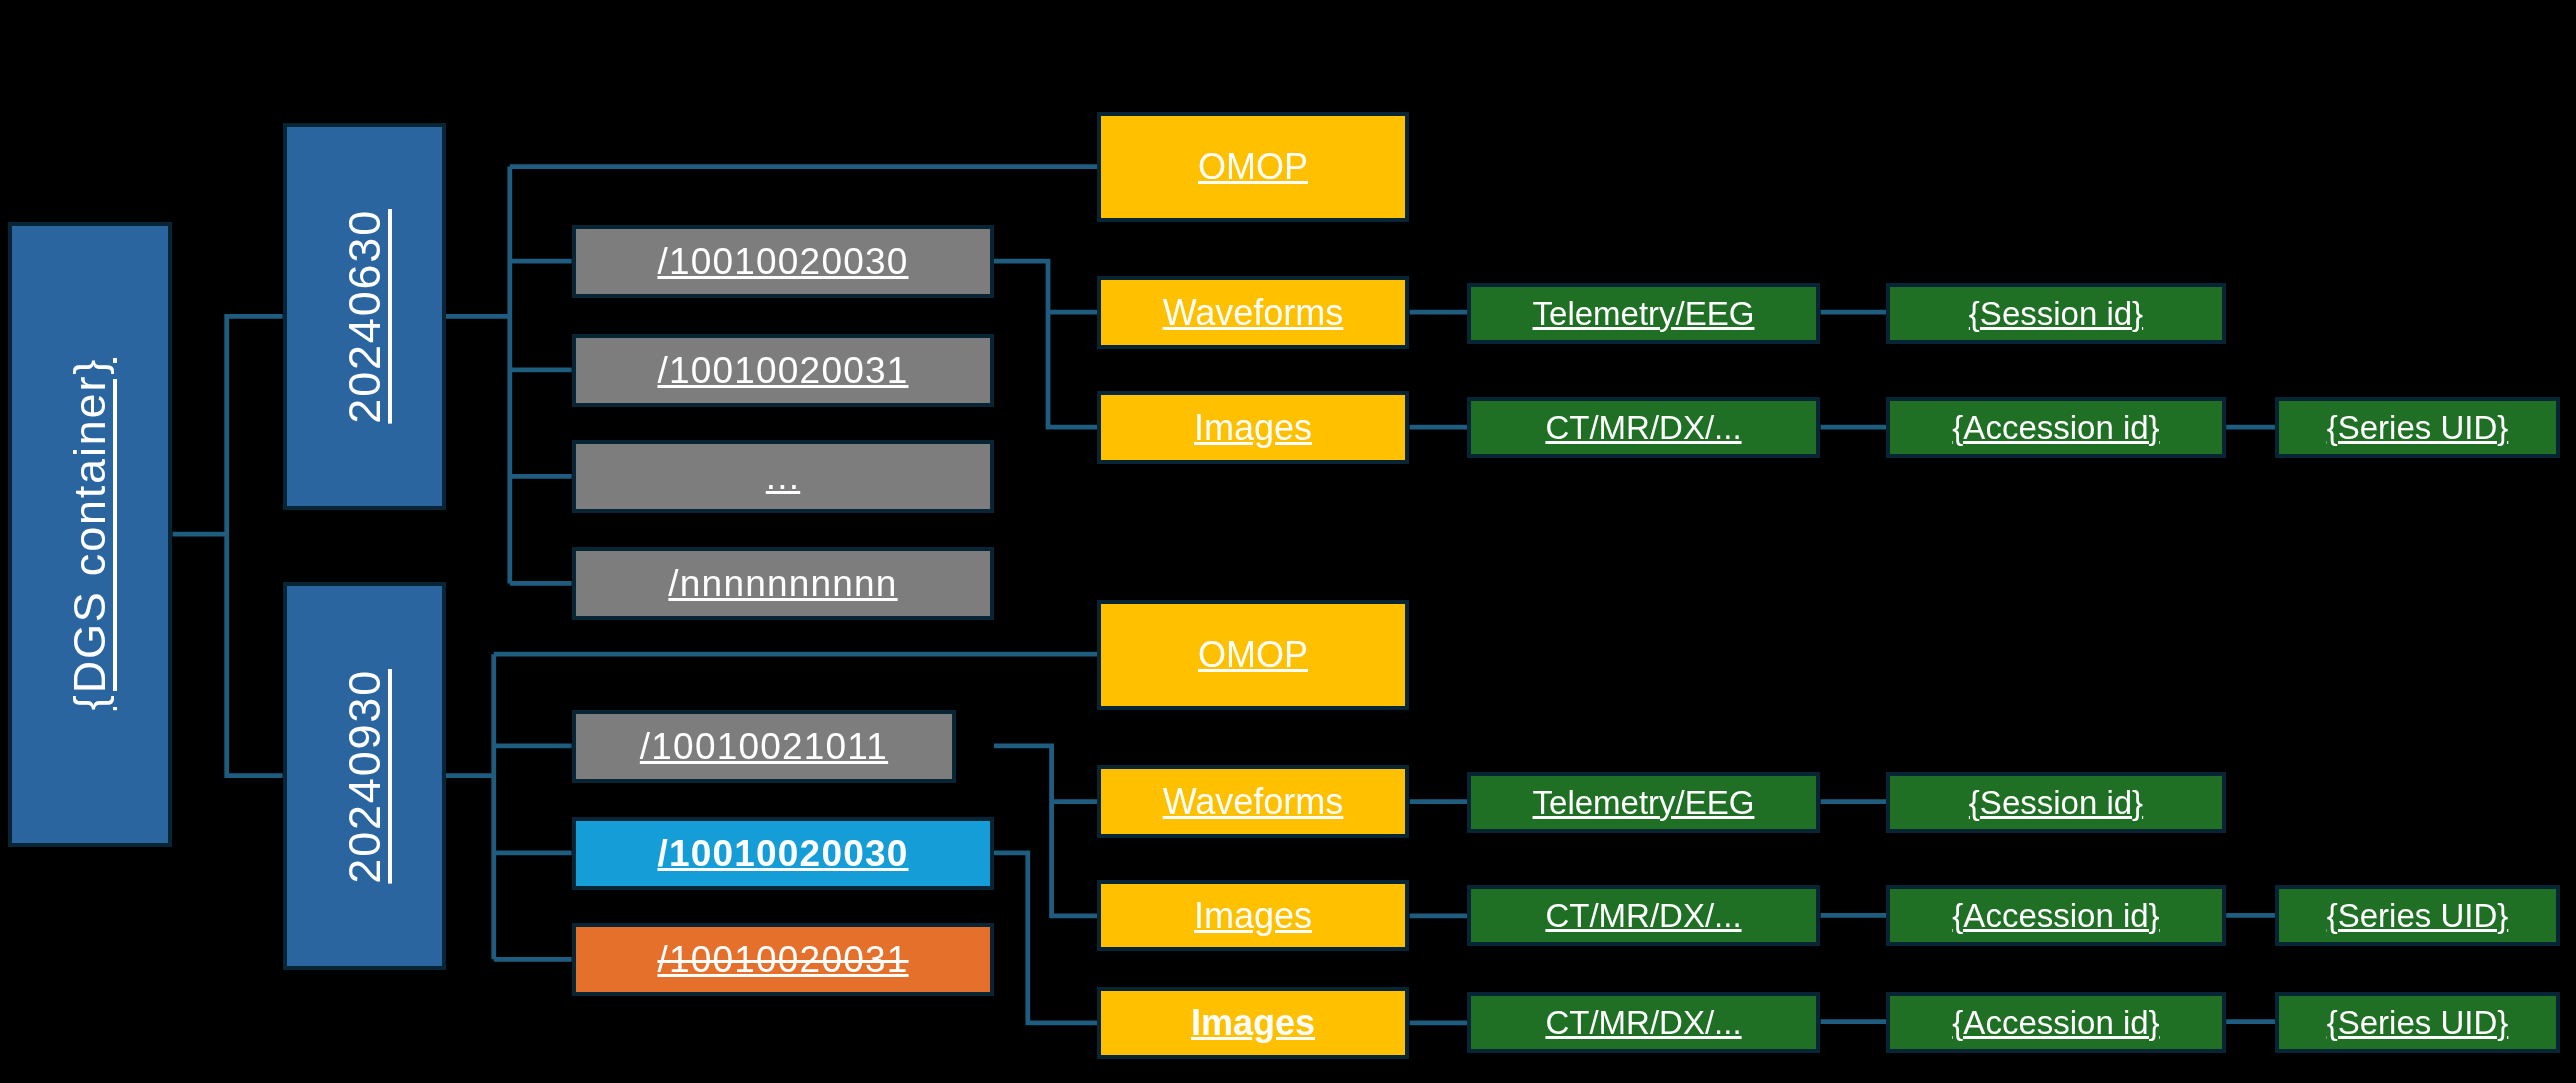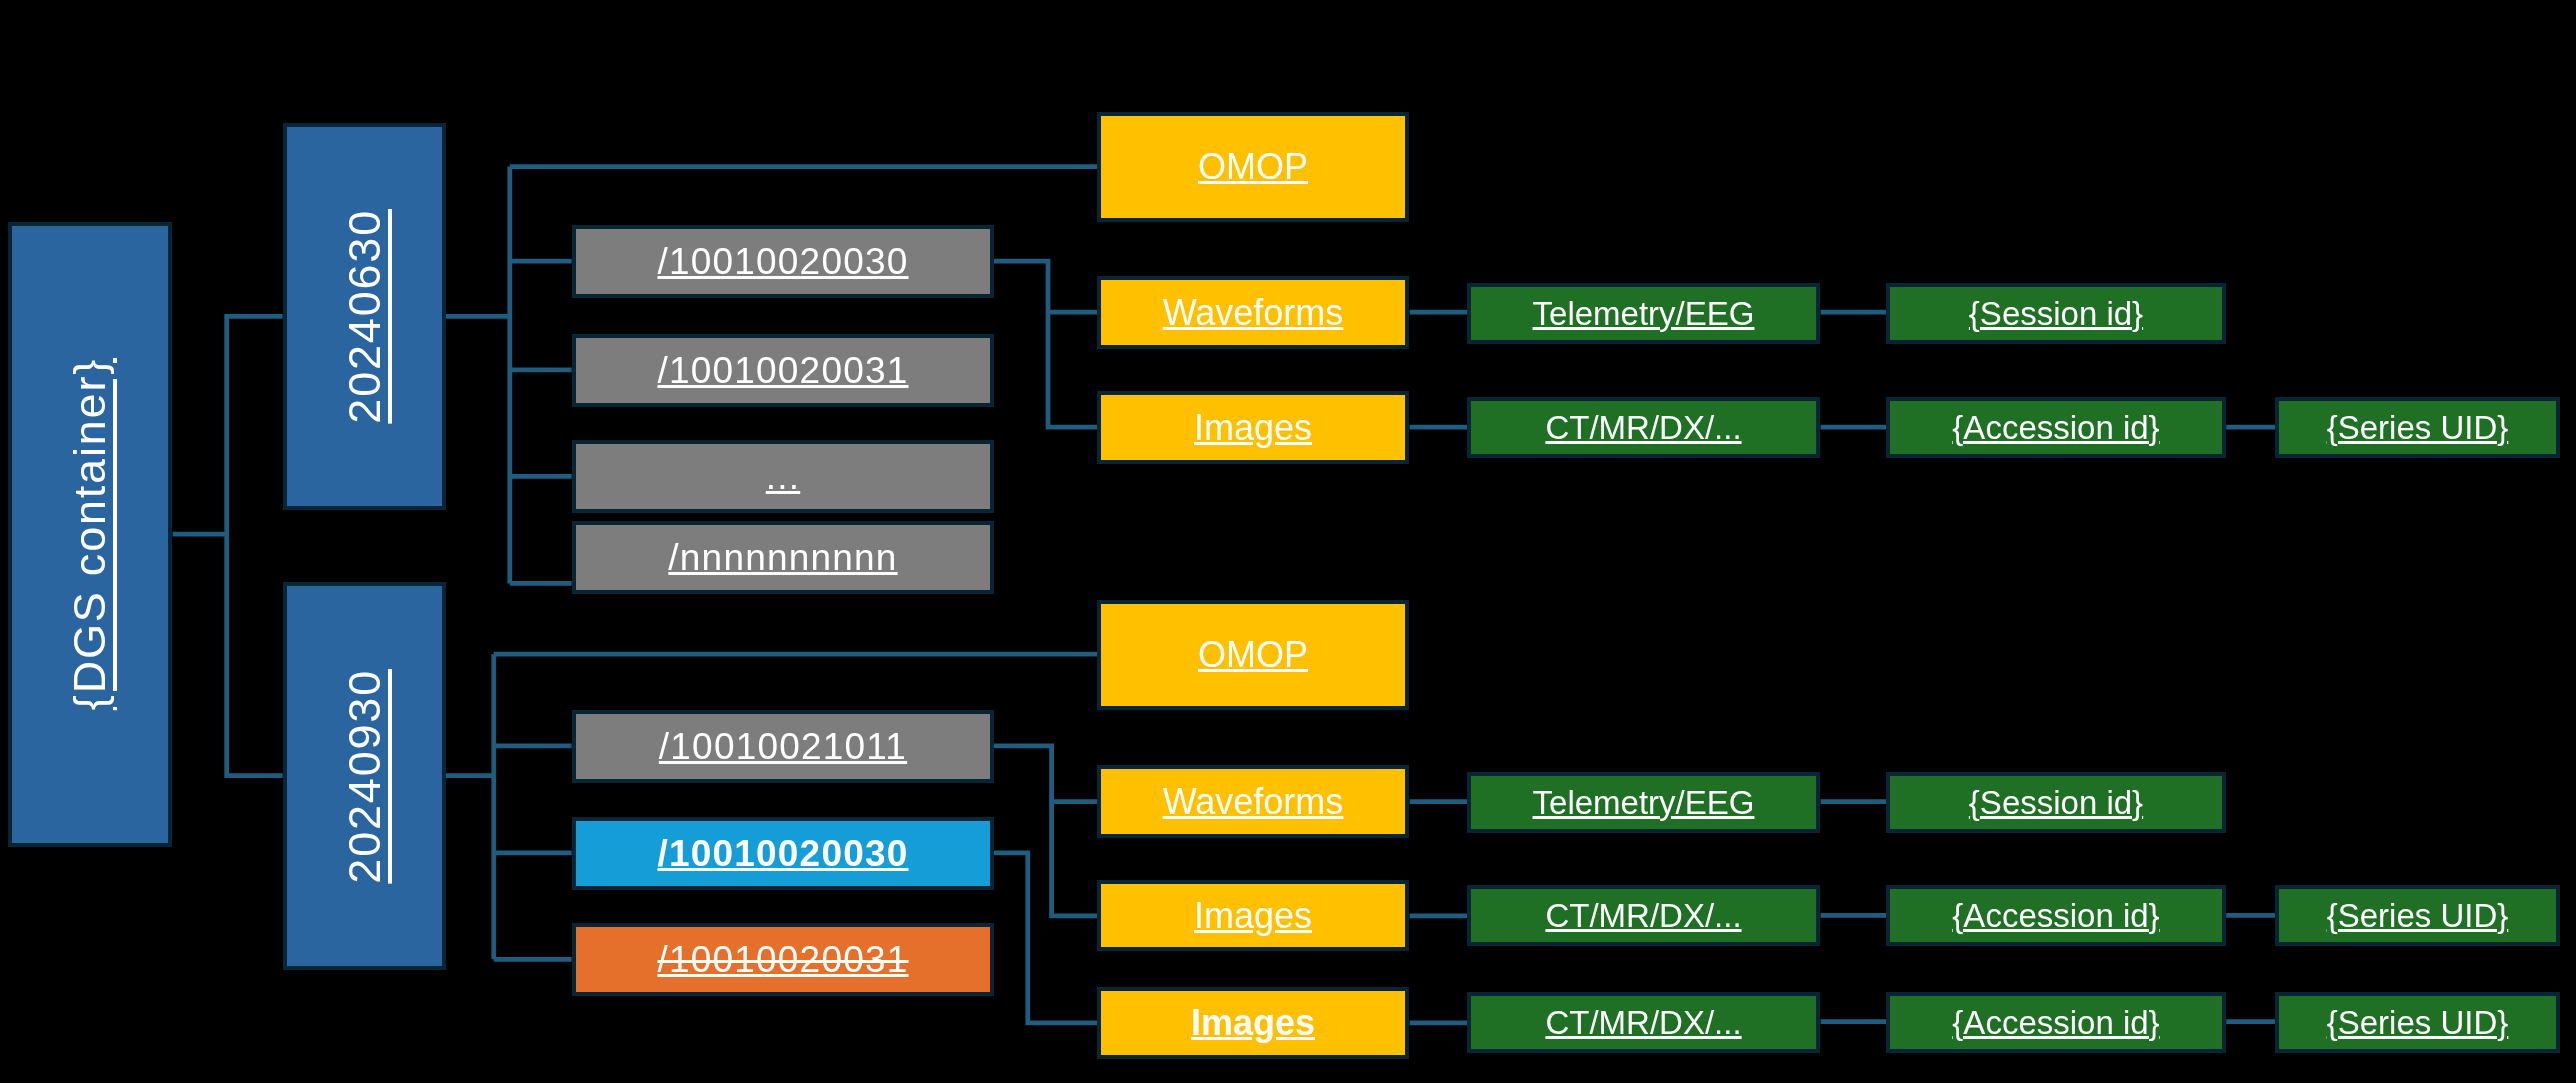"/nnnnnnnnnn" div.node { top: 521px -> 547px }
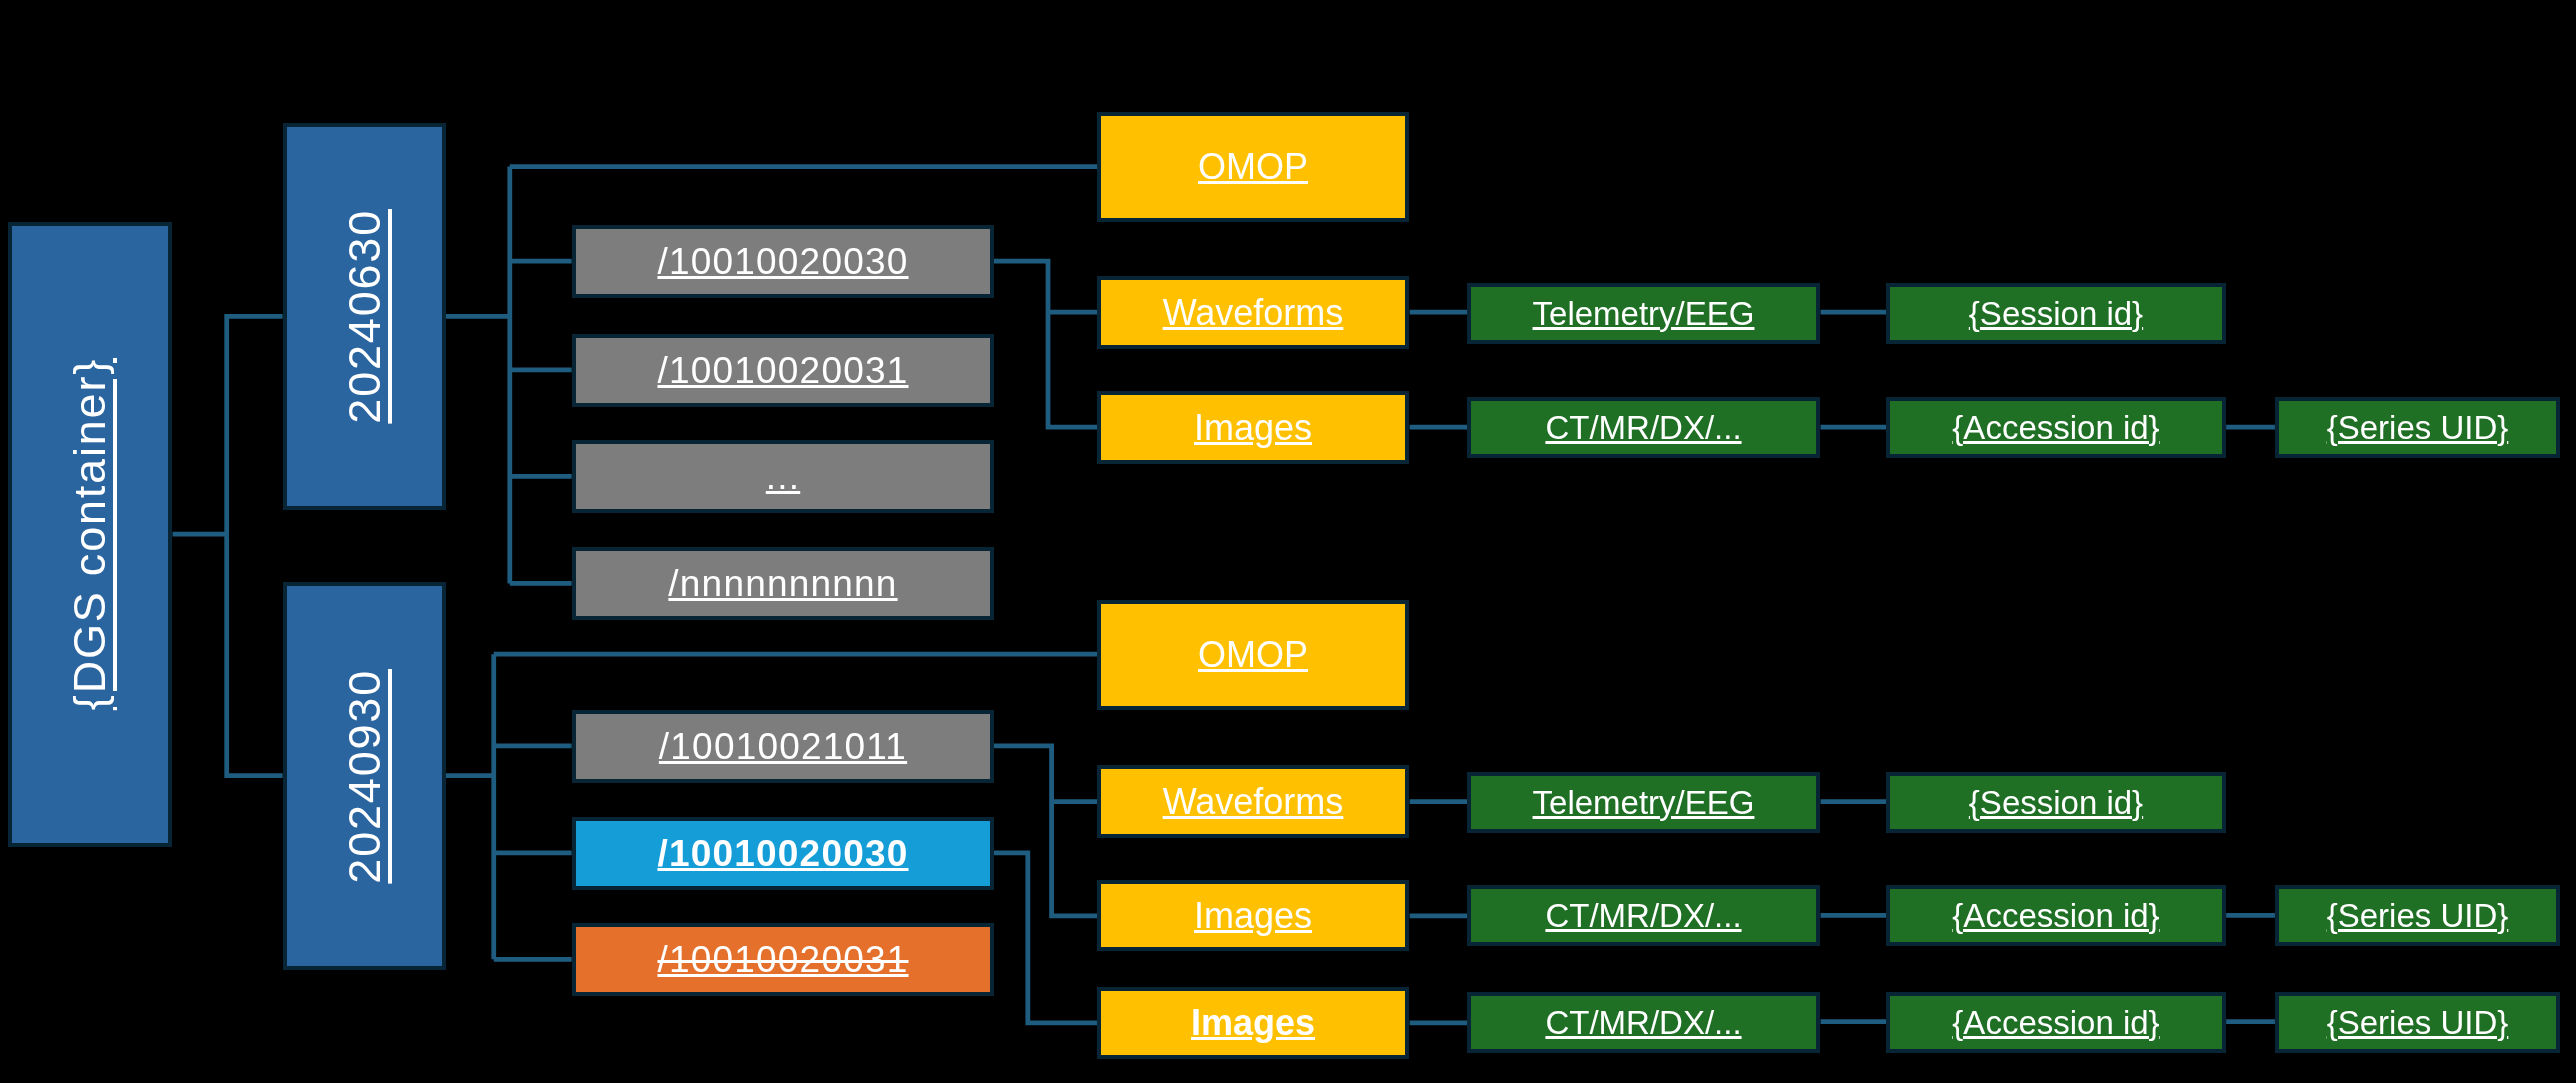"/10010021011" div.node { width: 422px -> 384px }
